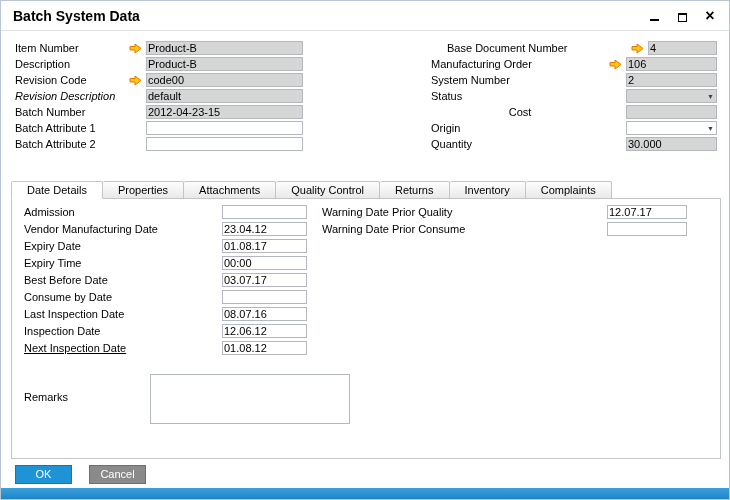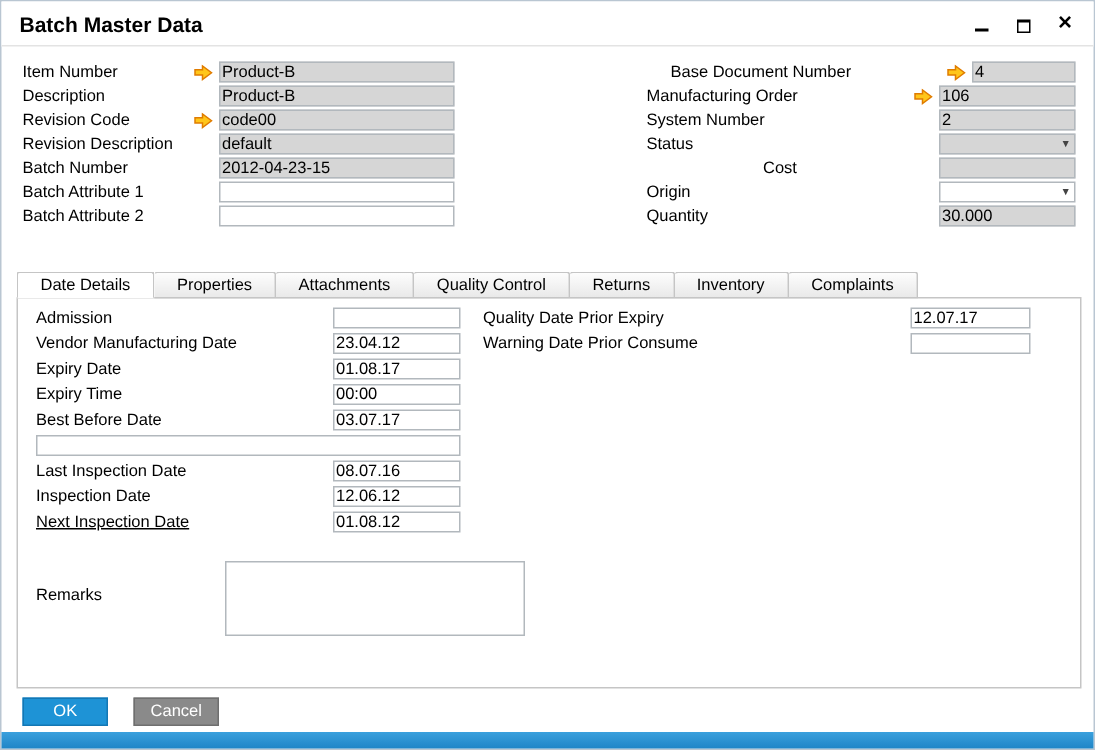"Batch Master Data" span.title { text: Master -> System }
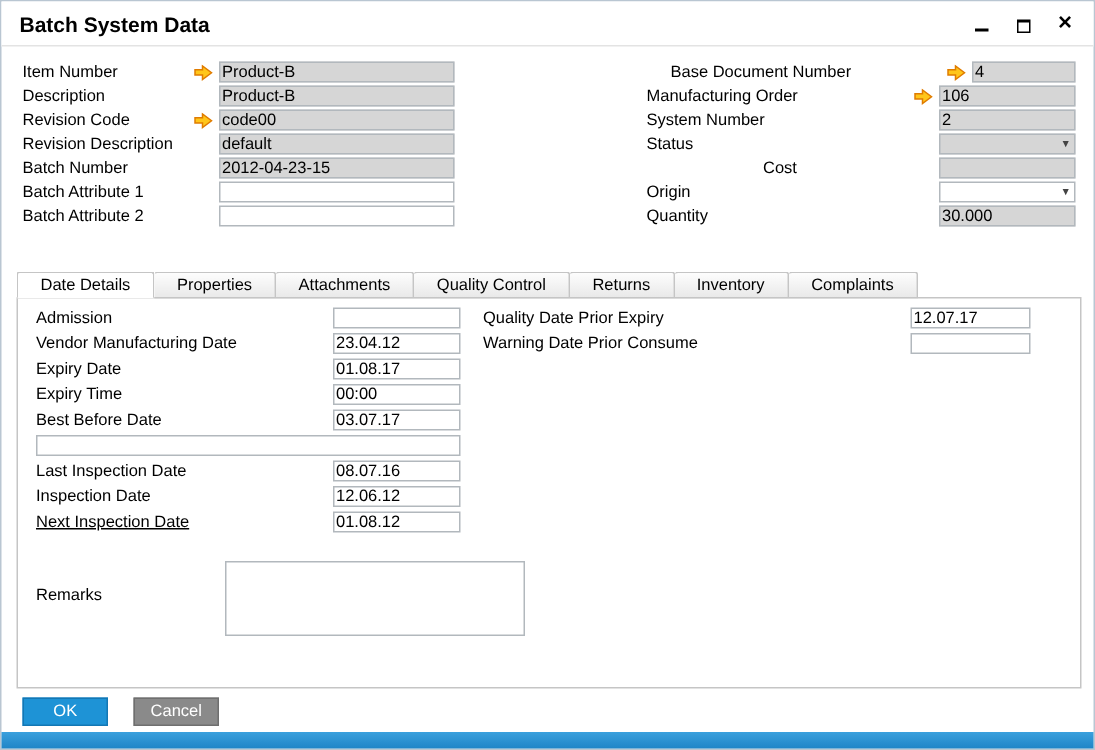"Revision Description" span.flabel { font-style: none -> italic }
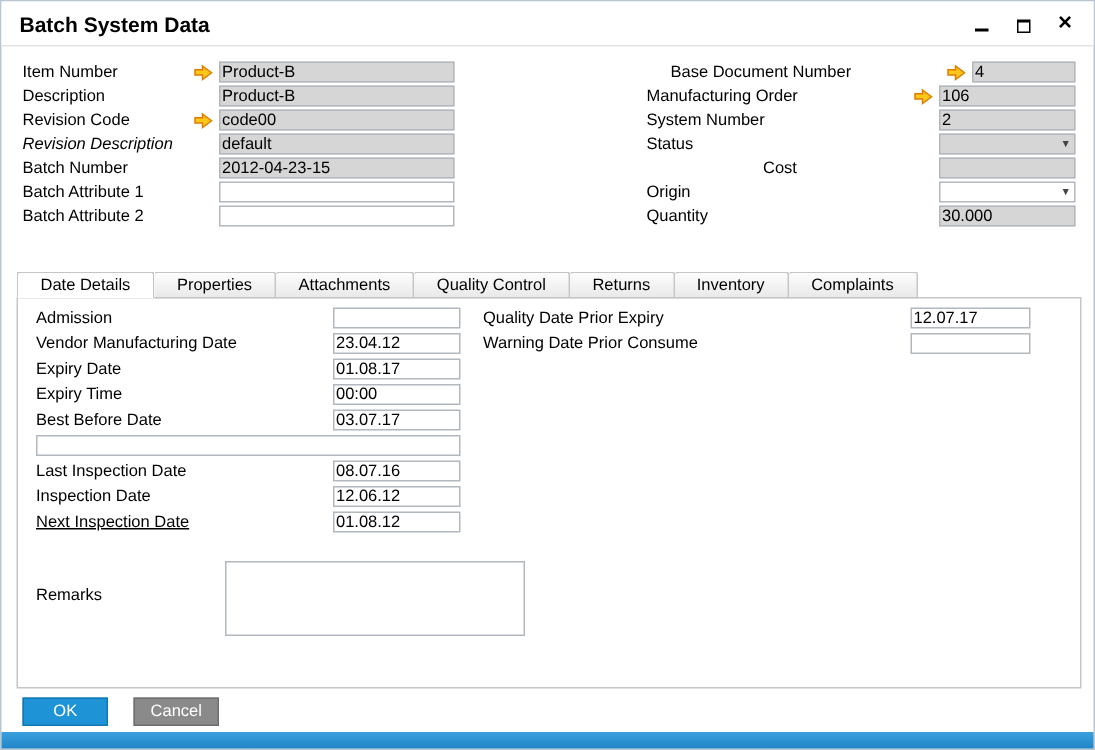"Quality Date Prior Expiry" span.flabel { text: Quality Date Prior Expiry -> Warning Date Prior Quality }
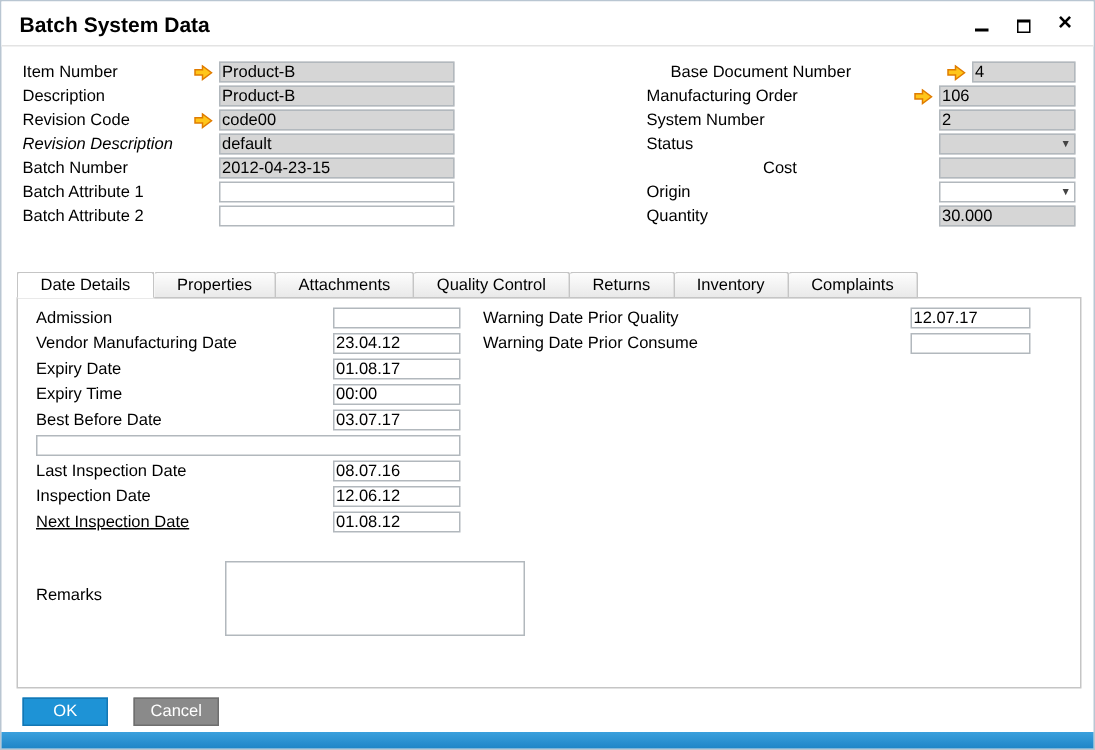"Consume by Date" span.flabel { html: none -> <span>Consume by Date</span> }
